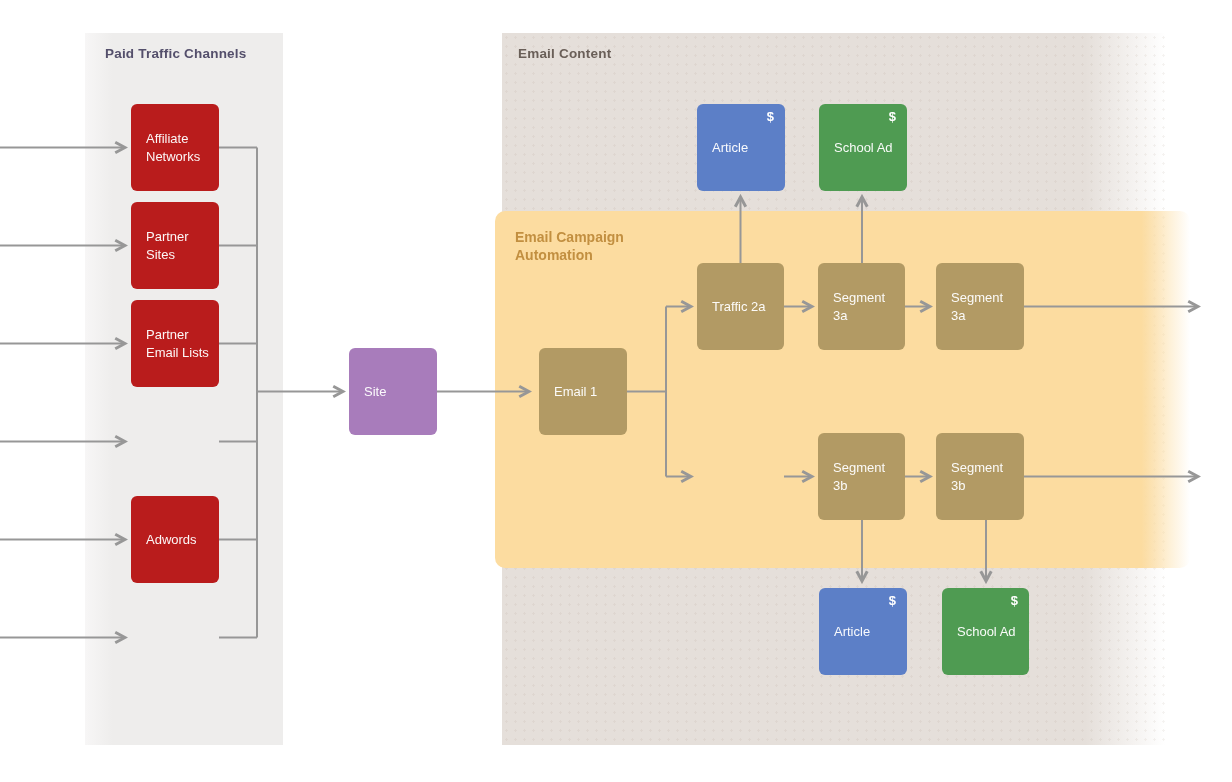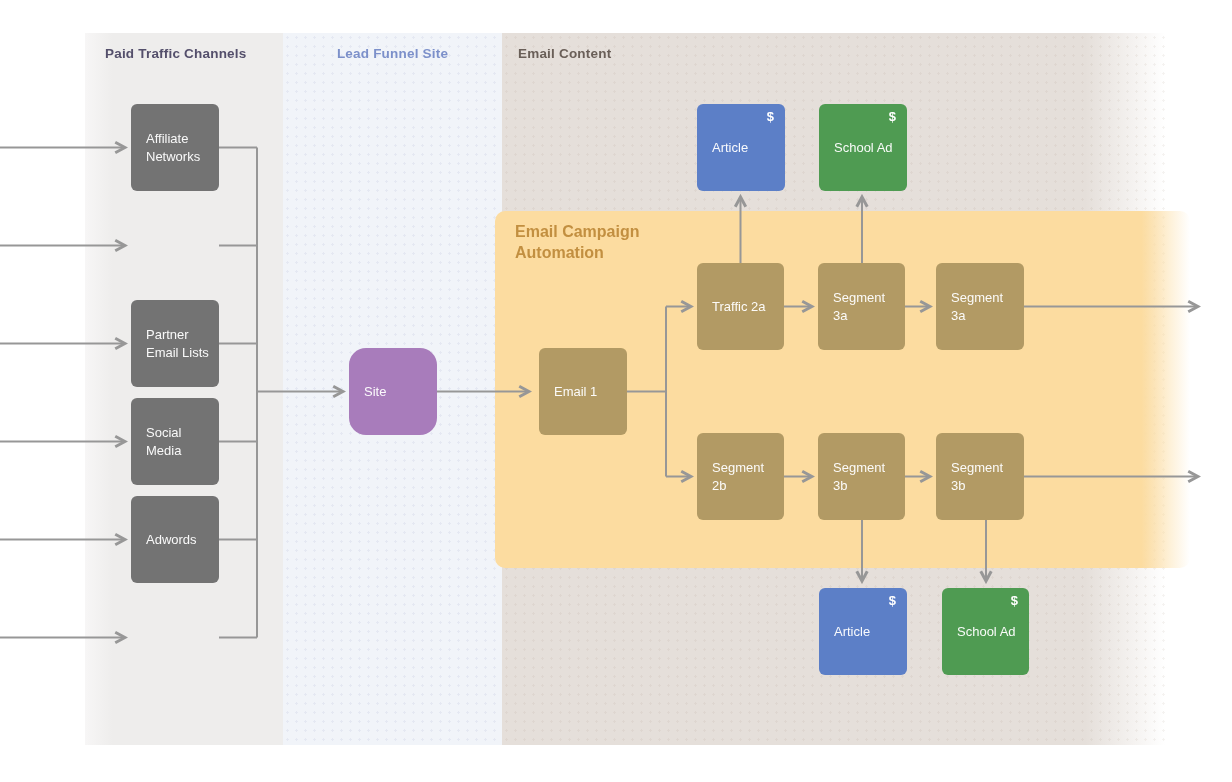"Lead Funnel Site" div.col { html: <div> <div>Lead Funnel Site</div> </div> -> none }
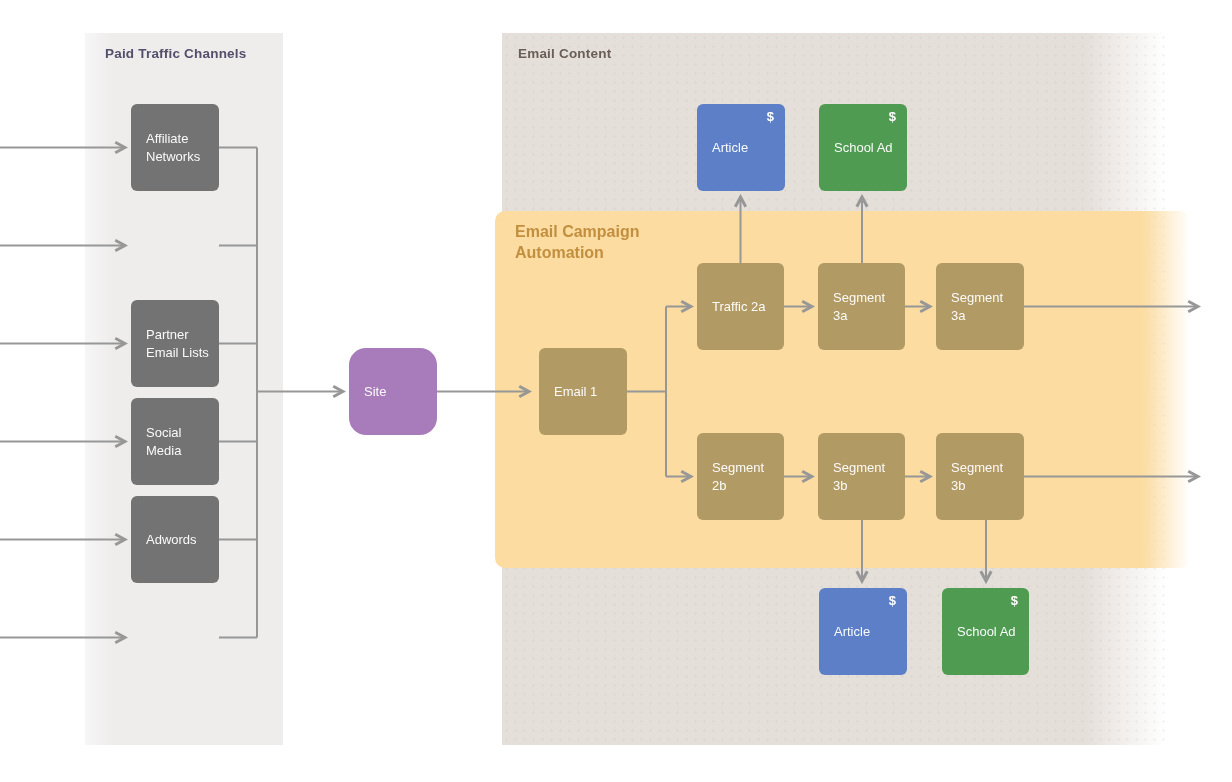"Affiliate Networks" .purple { background: #737373 -> #b91c1c }
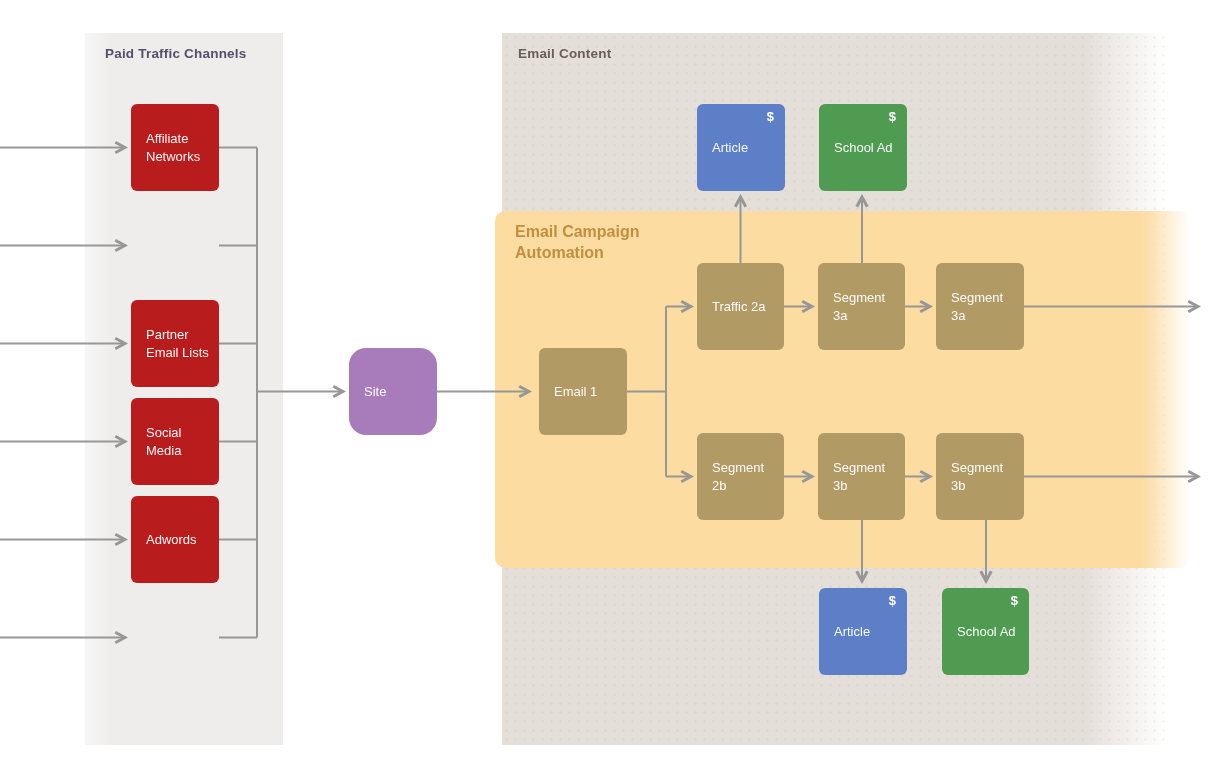"Partner Sites" div.node { html: none -> <div> <span>Partner Sites</span> </div> }
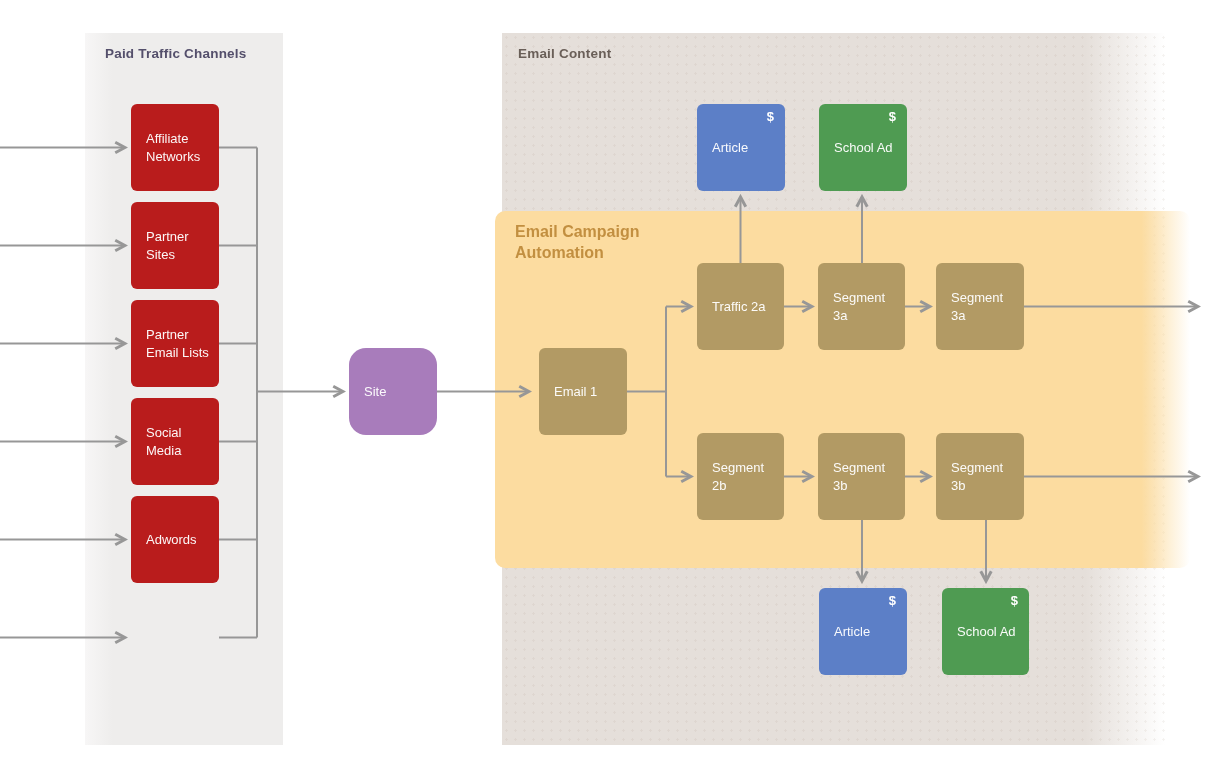"Email Campaign Automation" .panel-label { font-size: 16px -> 14px; top: 11px -> 17px }
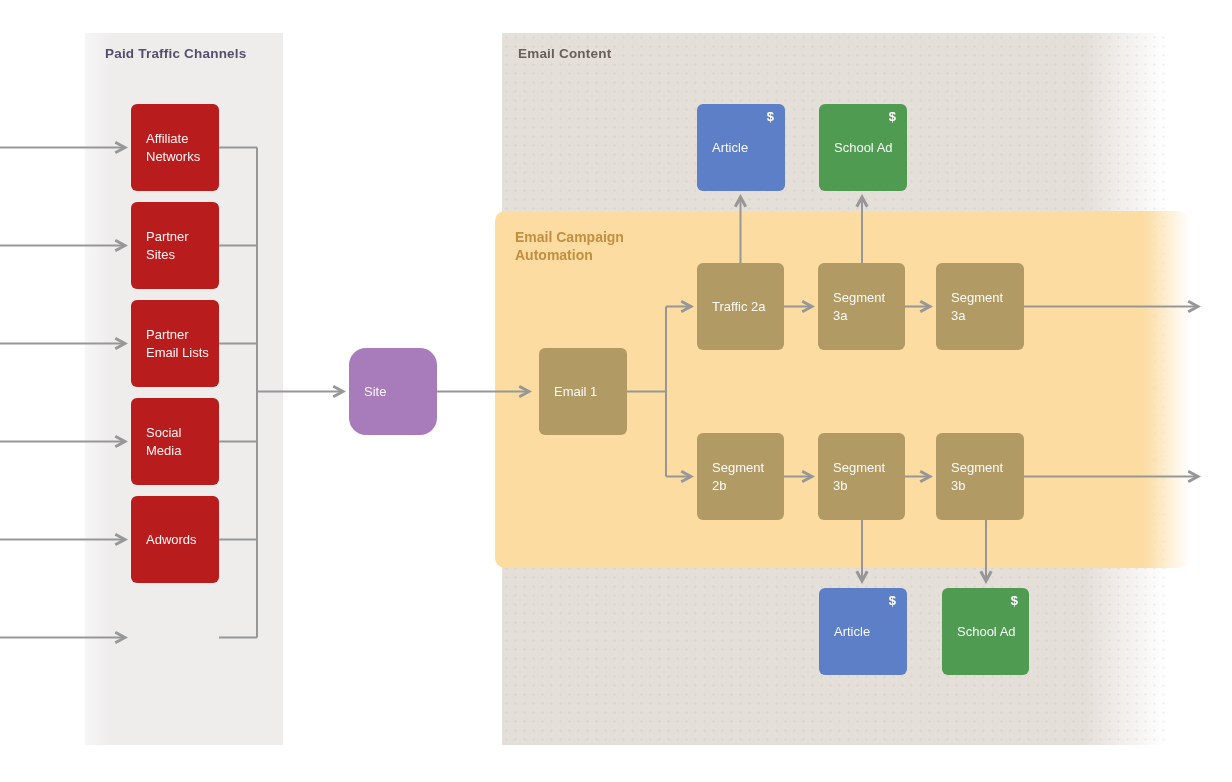"Site" .lav { border-radius: 17px -> none }
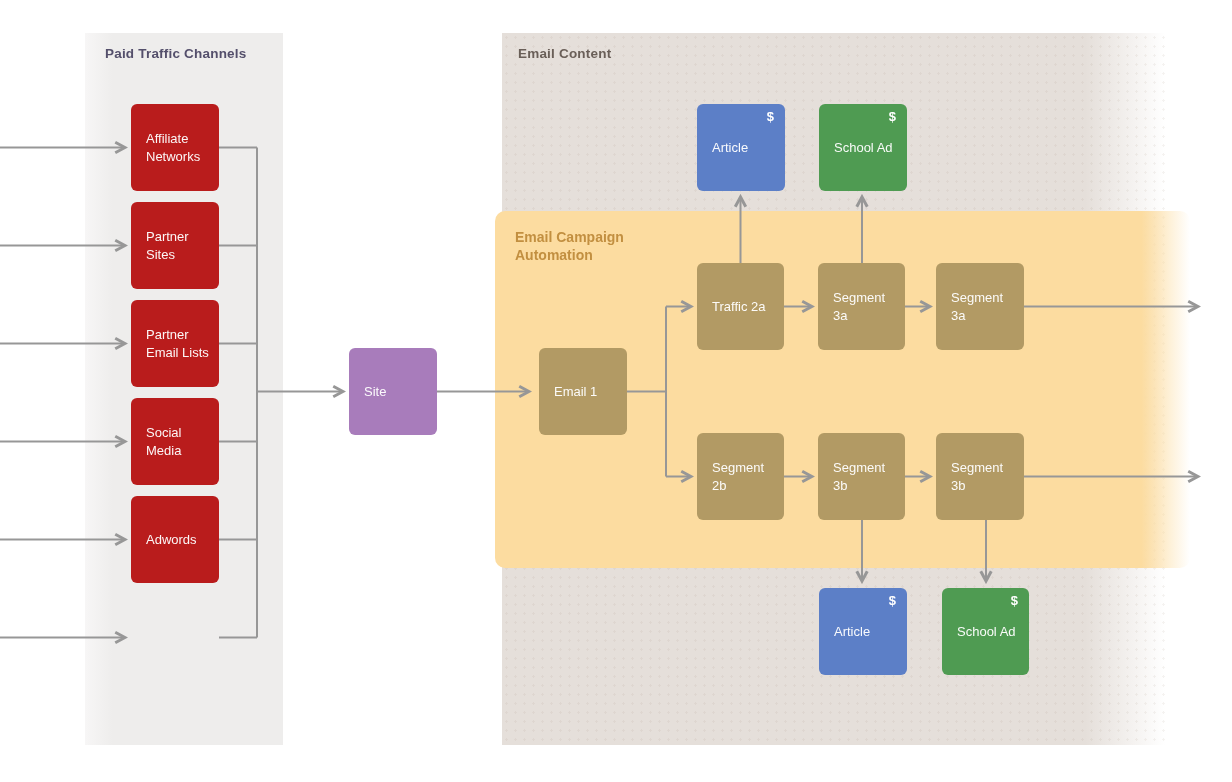"Social Media" div.node { html: <div> <span>Social Media</span> </div> -> none }
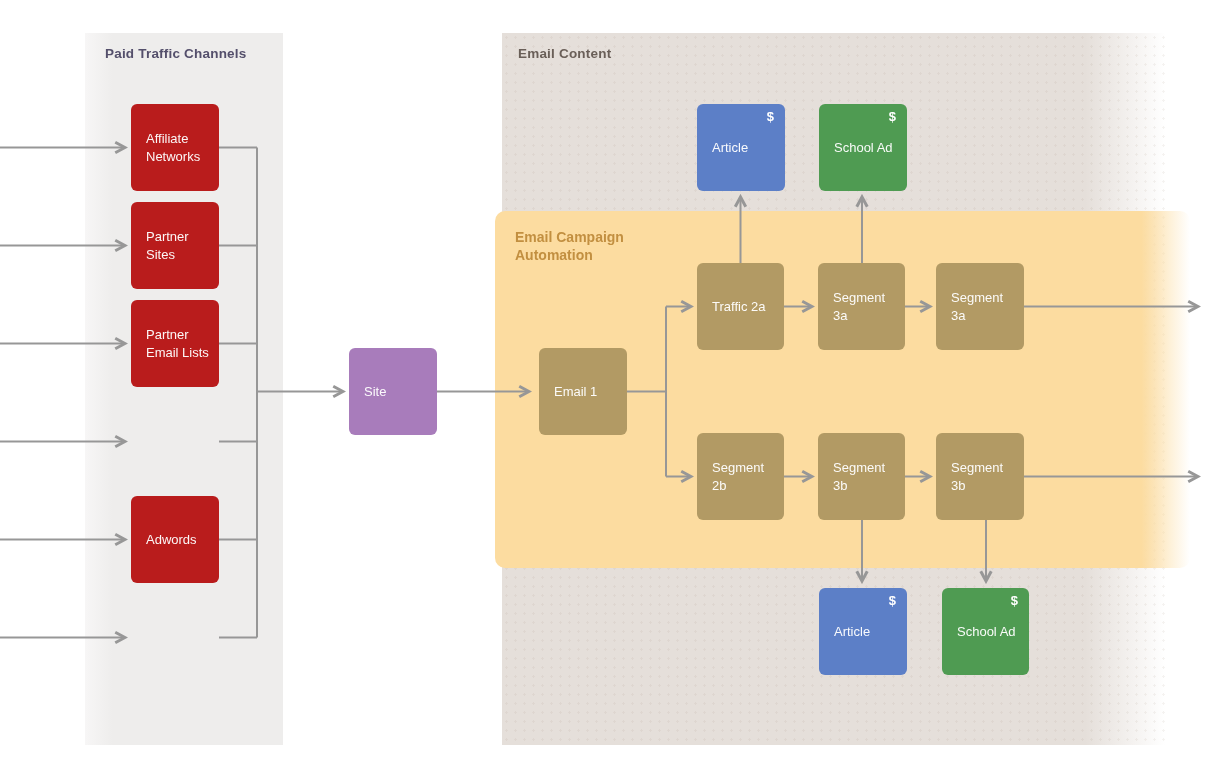"Segment 2b" div.node { html: <div> <span>Segment 2b</span> </div> -> none }
